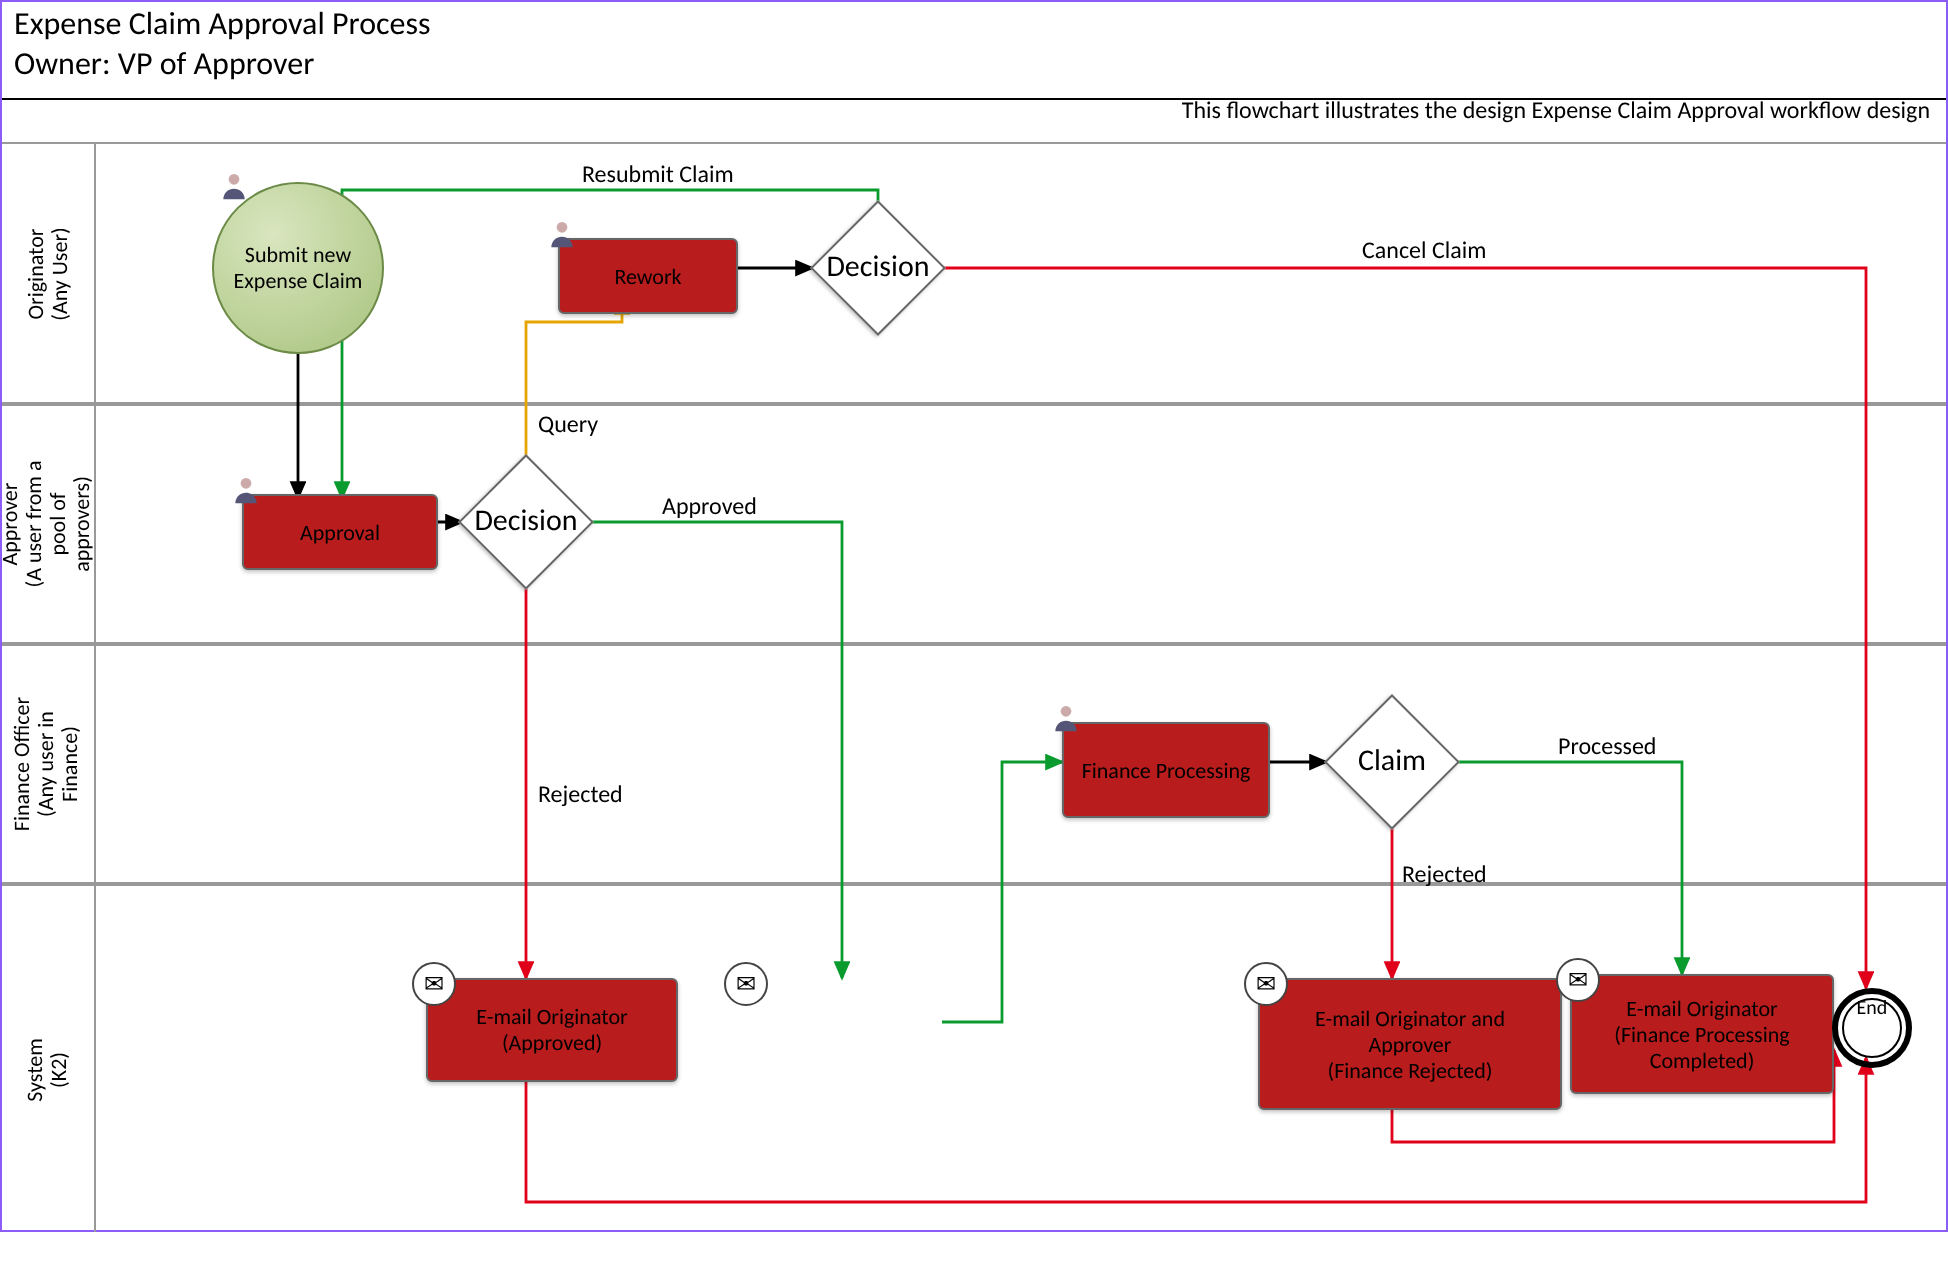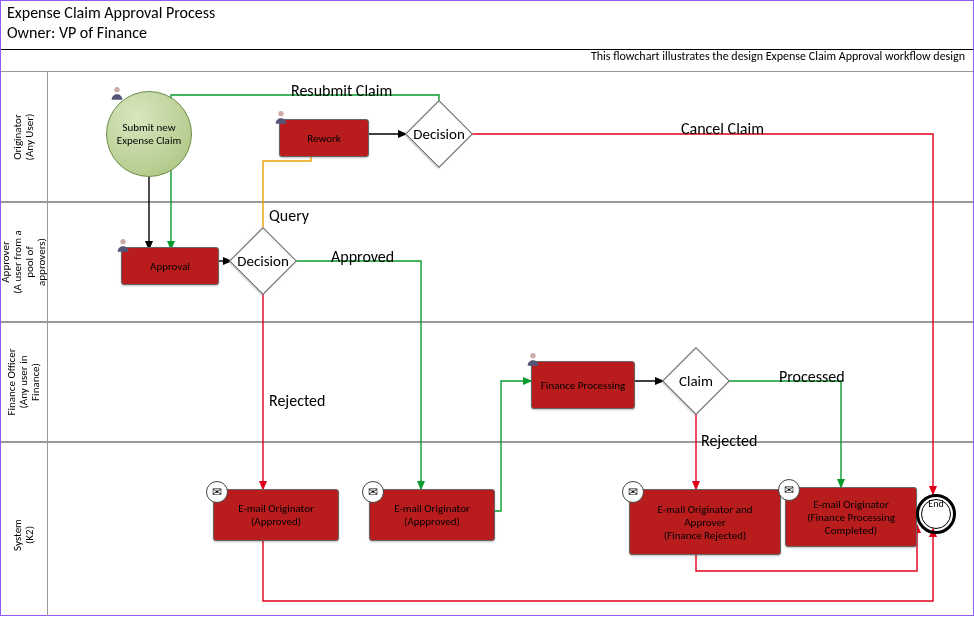"Owner: VP of Finance" div { text: Finance -> Approver }
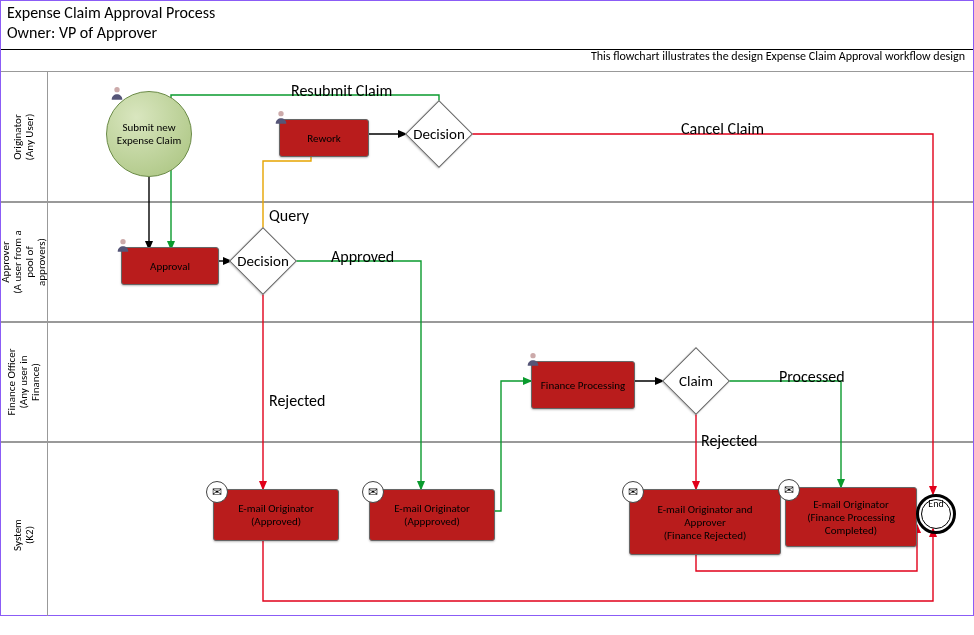"Resubmit Claim" .edgeLabel { font-size: 16px -> 12px }
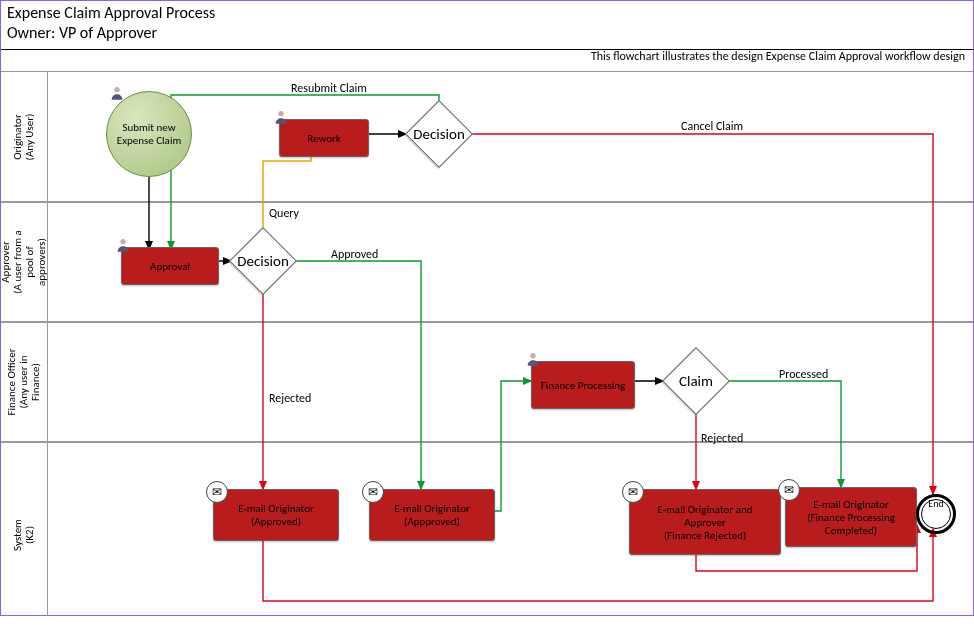"E-mail Originator (Appproved)" div.box { html: <div> <span>E-mail Originator (Appproved)</span> </div> -> none }
